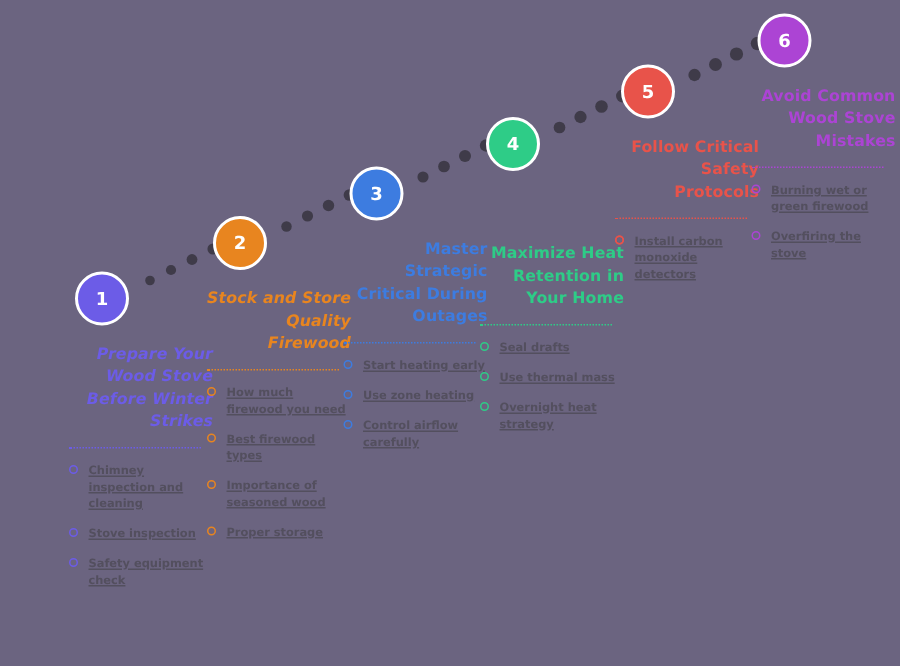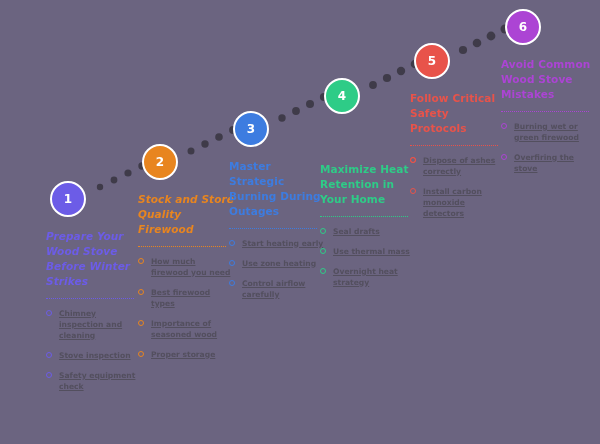"Avoid Common Wood Stove Mistakes" .step-title { text-align: none -> right }
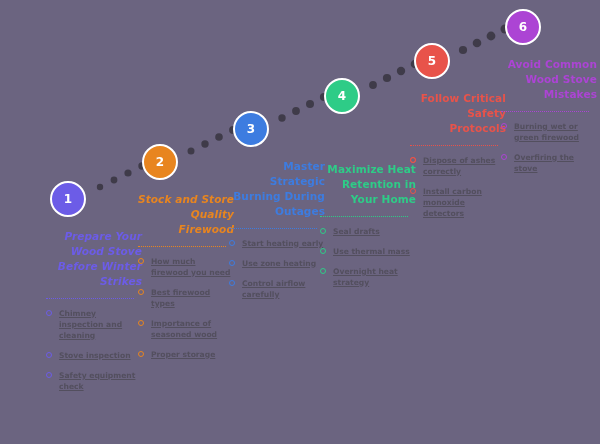"Master Strategic Burning During Outages" div.step-title { text: Burning -> Critical }
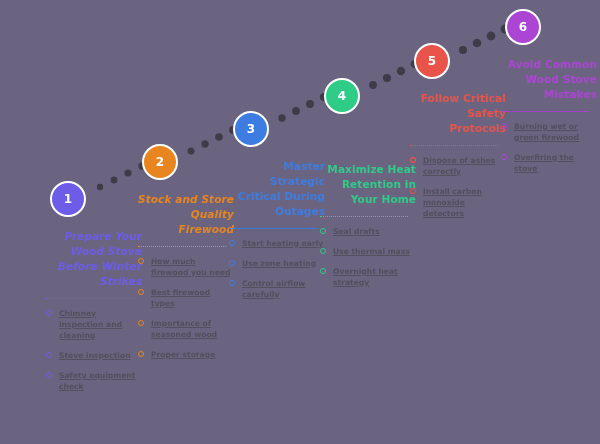"Dispose of ashes correctly" li.bullet { html: <li><span></span><span>Dispose of ashes correctly</span></li> -> none }
